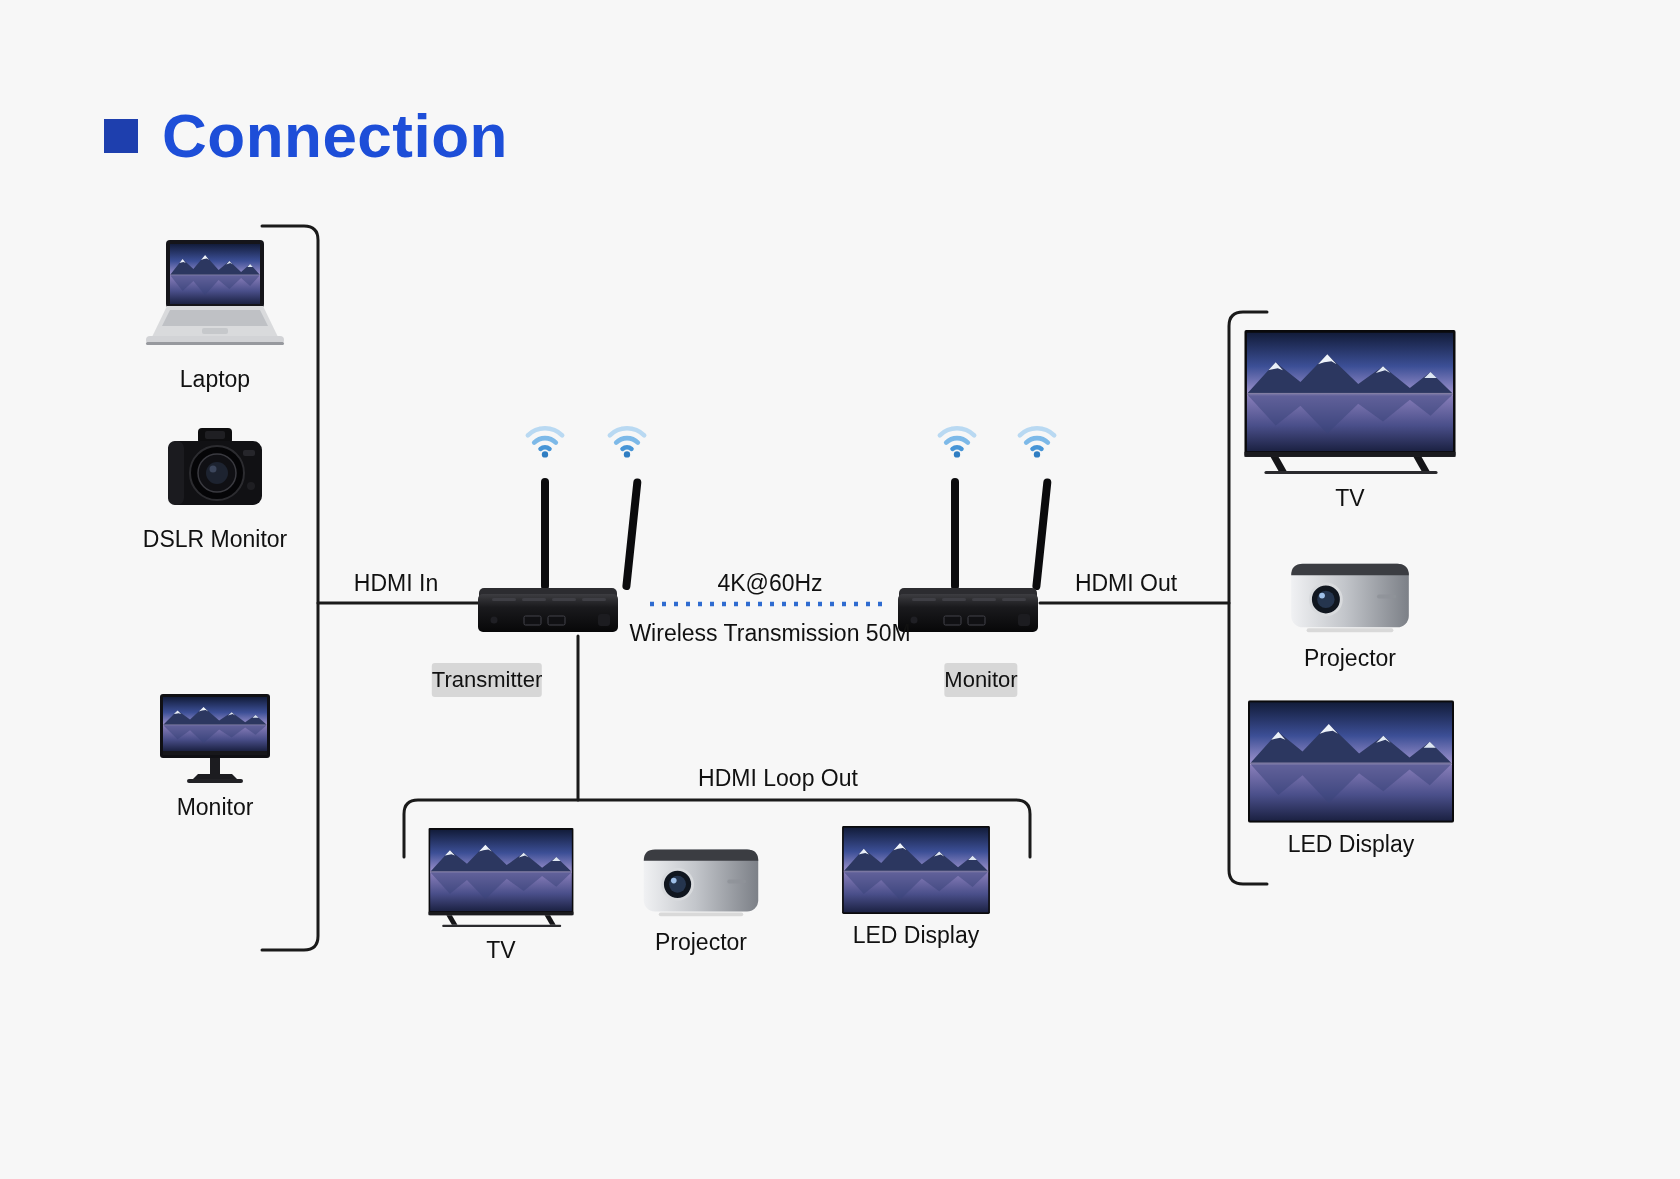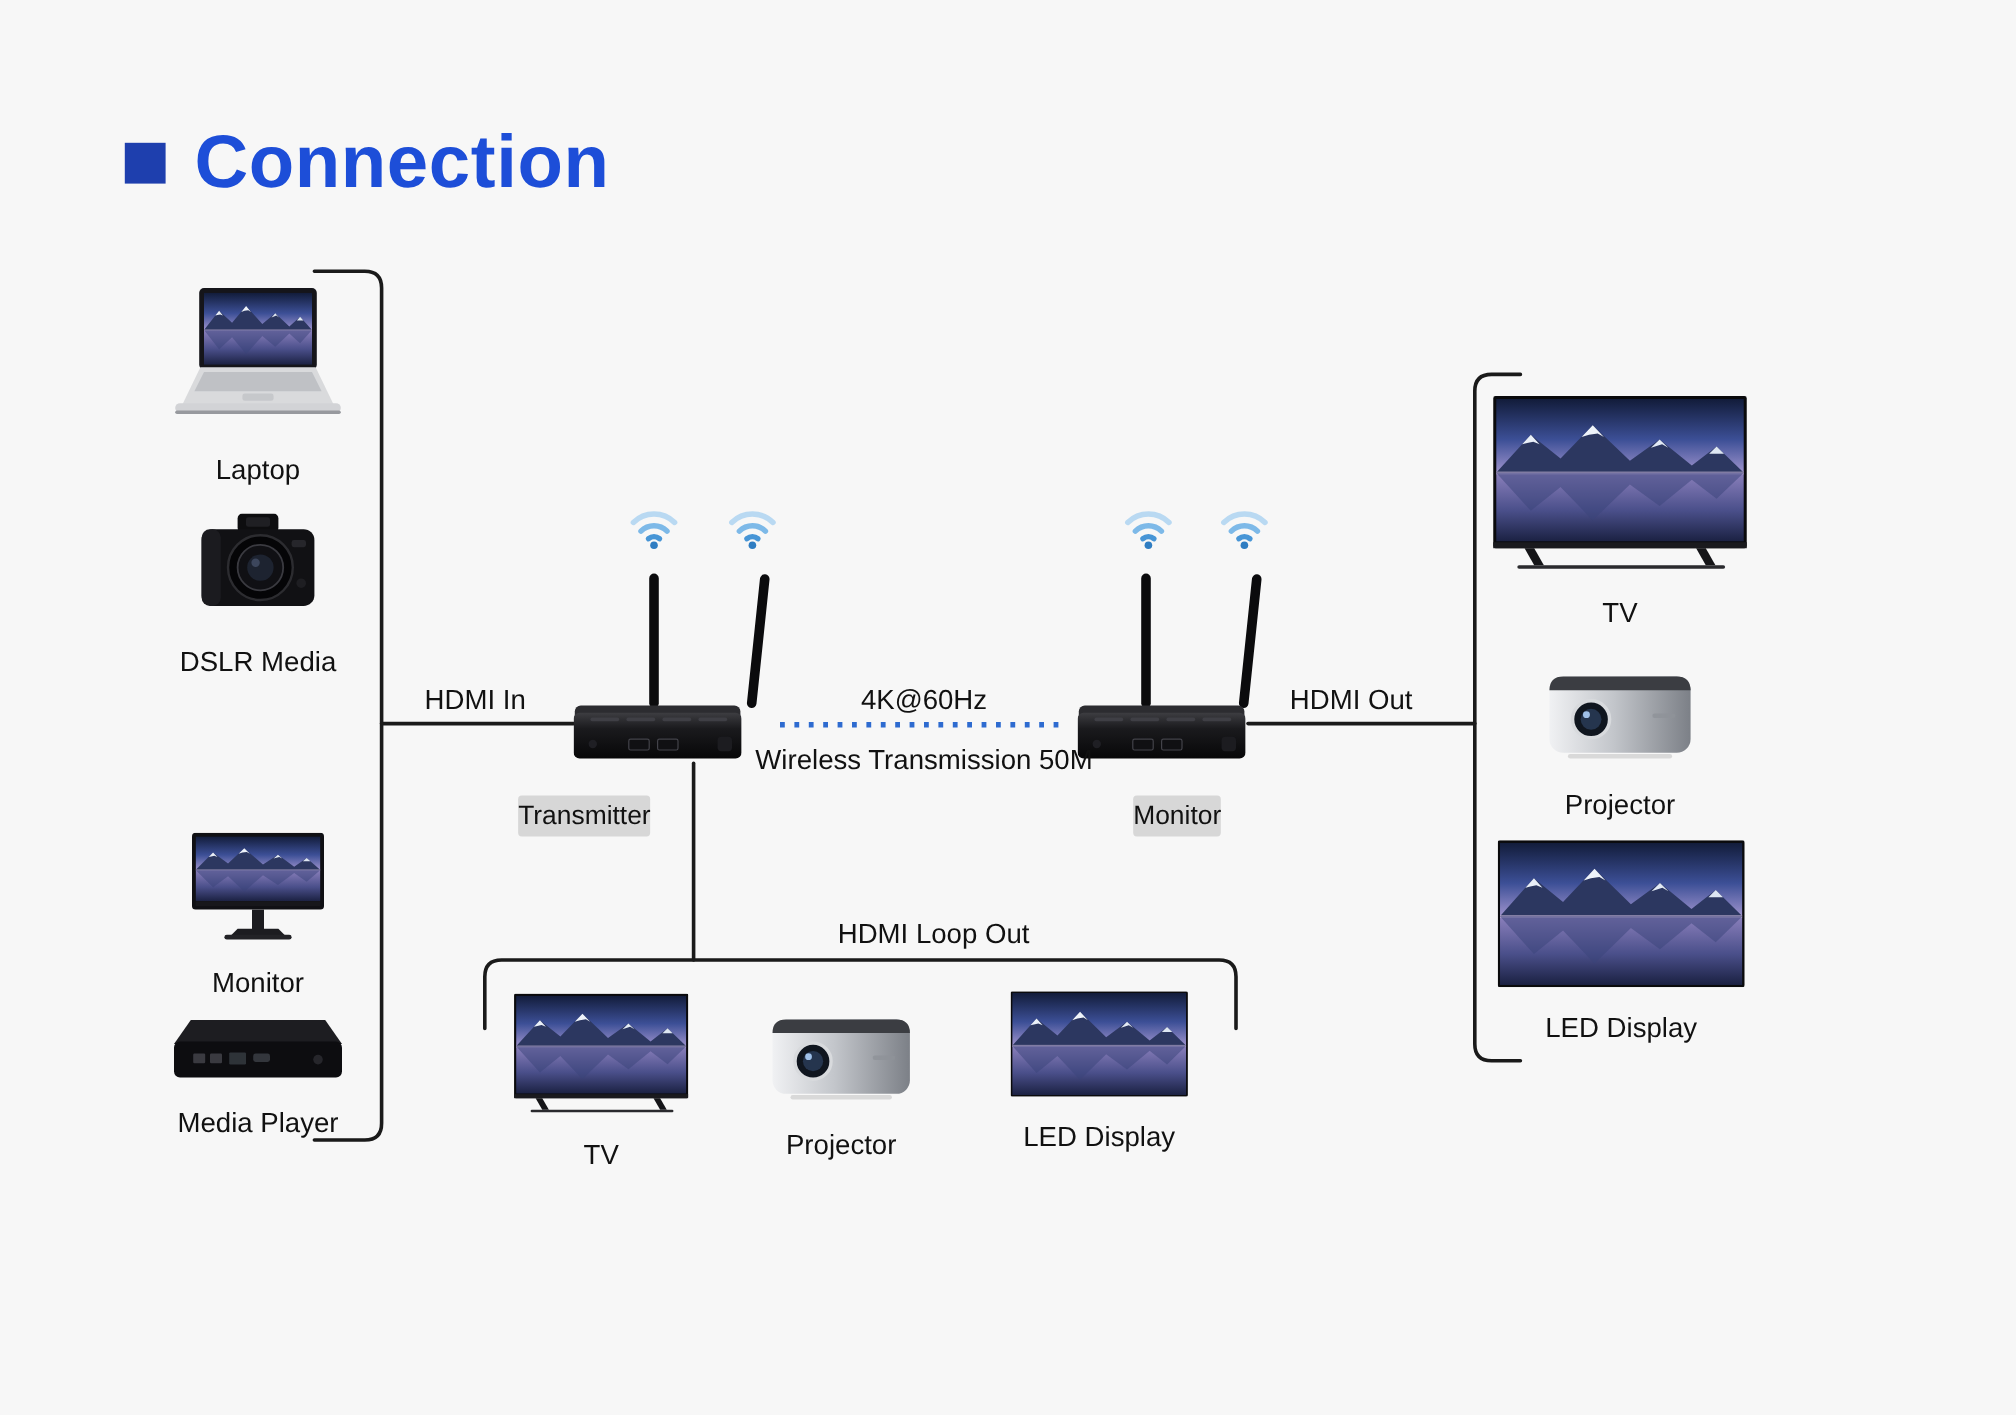"Laptop" .device-label { margin-top: 20px -> 8px }
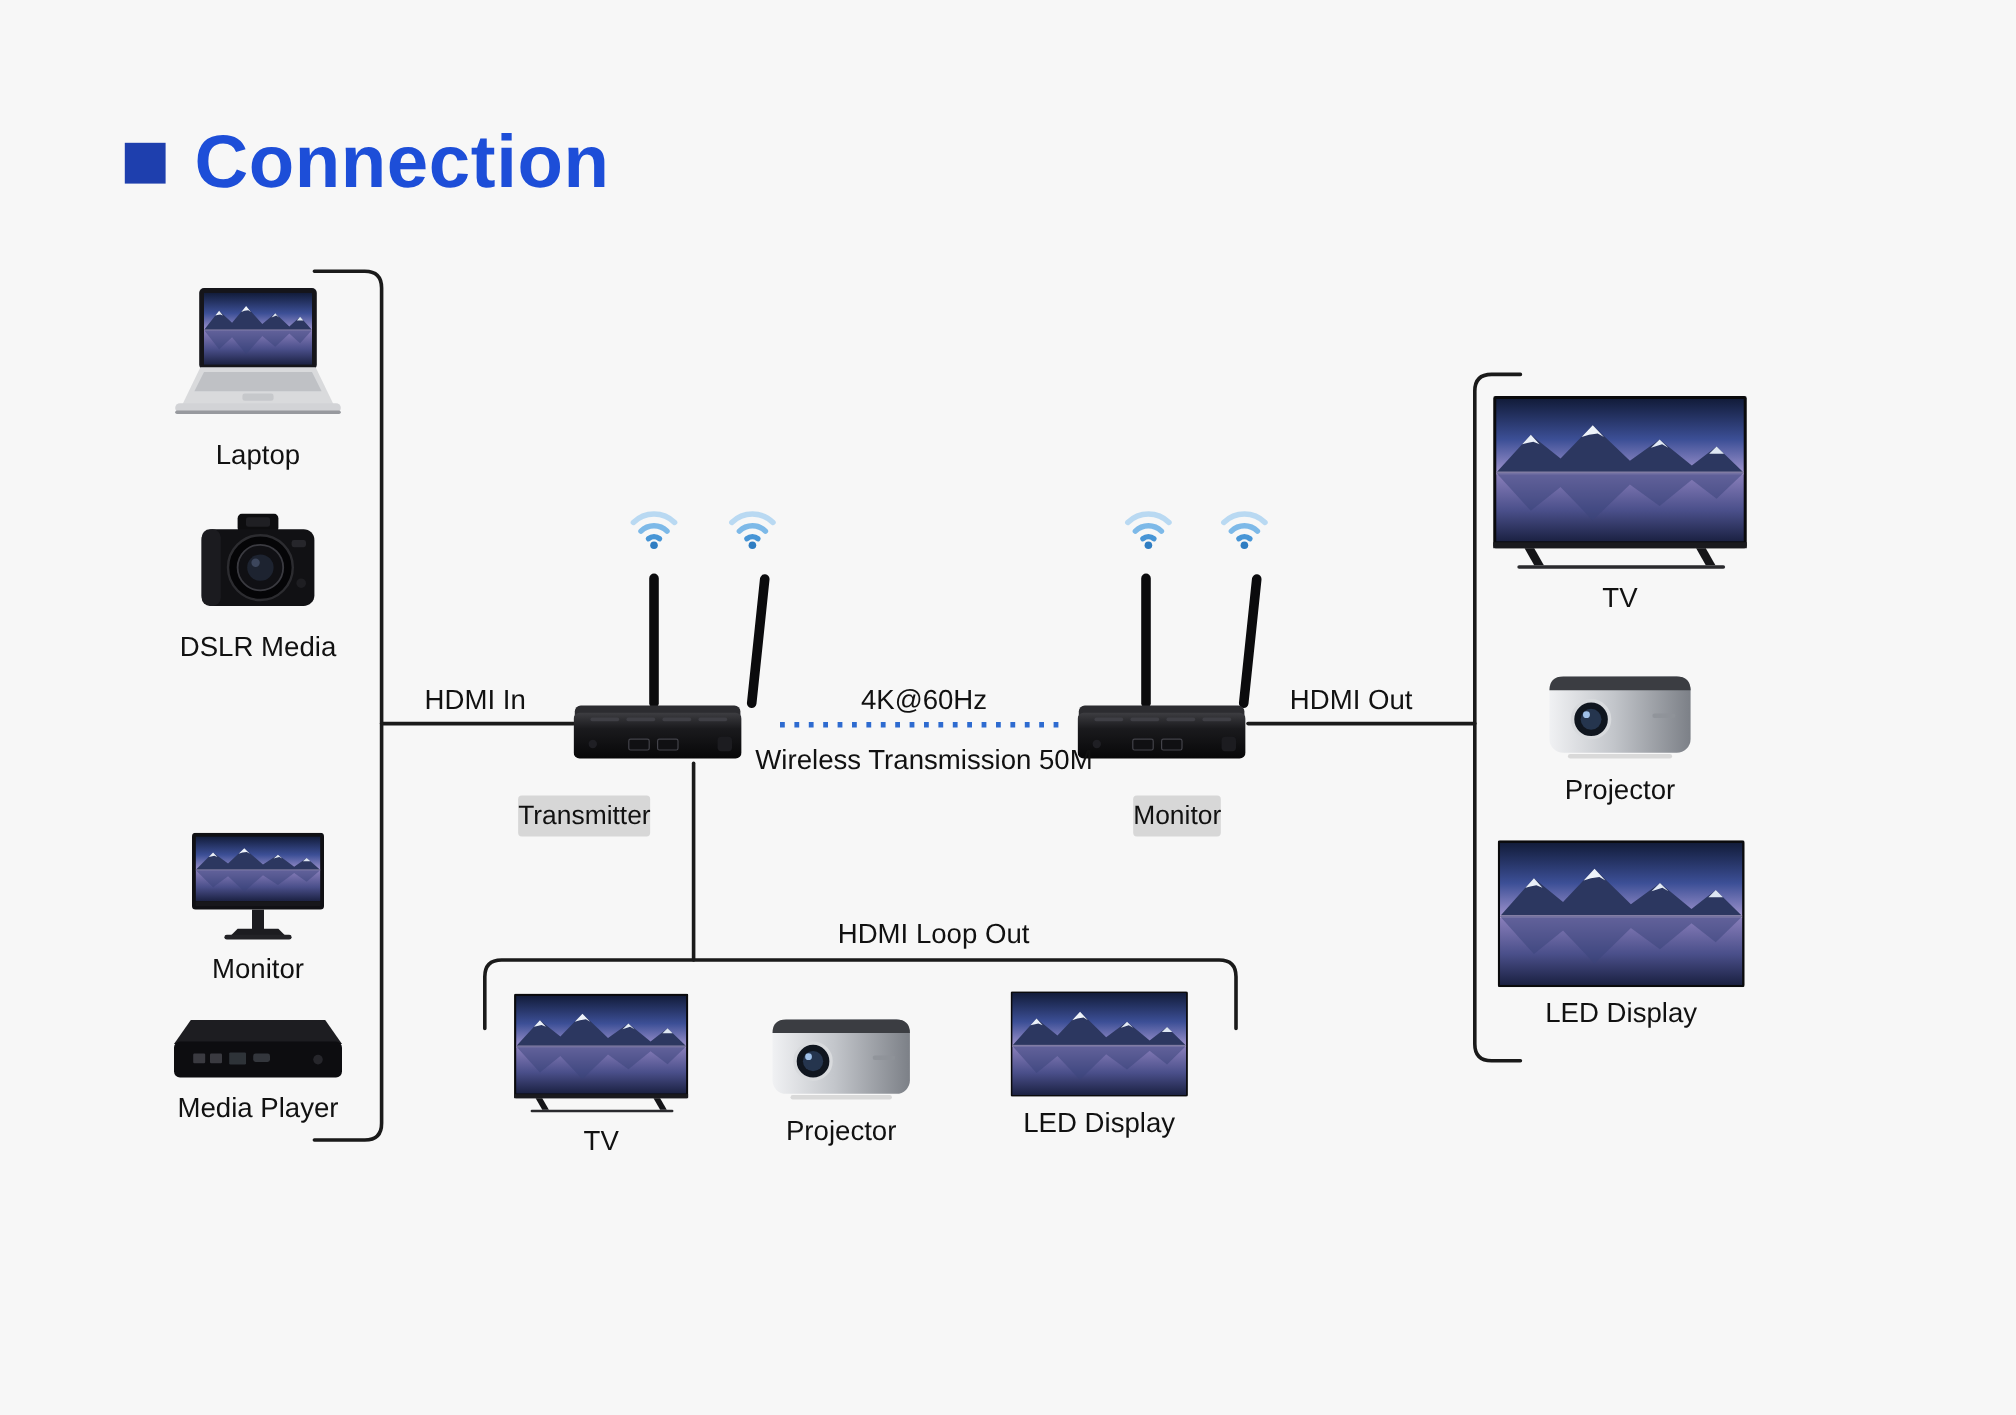"DSLR Media" div.device-label { text: Media -> Monitor }
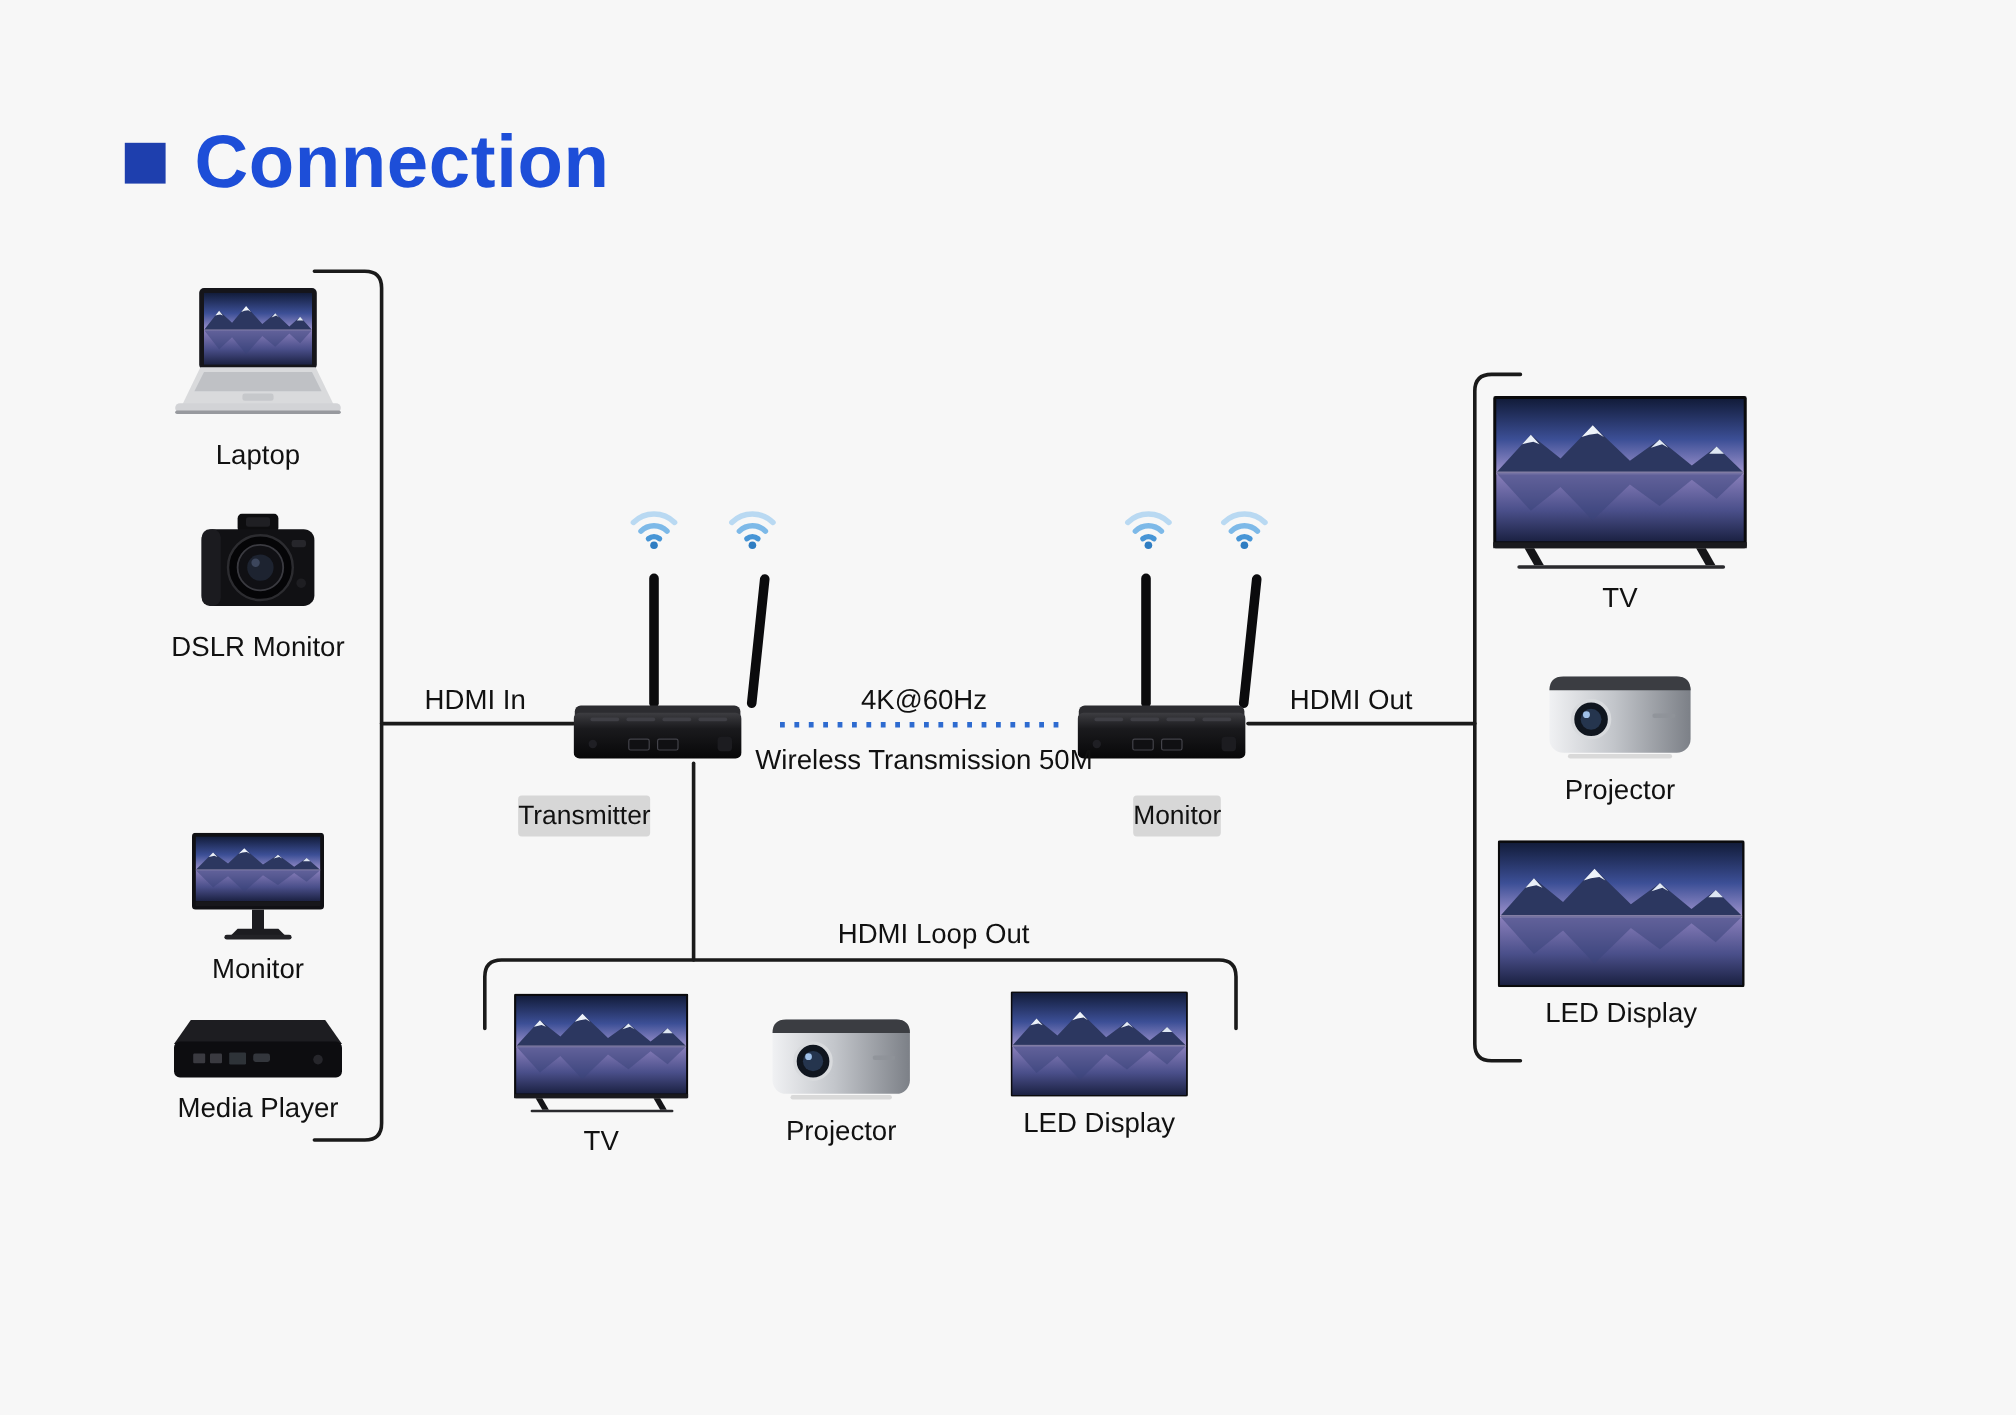"Media Player" div.device { html: <div> <svg> <use></use> </svg> <div>Media Player</div> </div> -> none }
